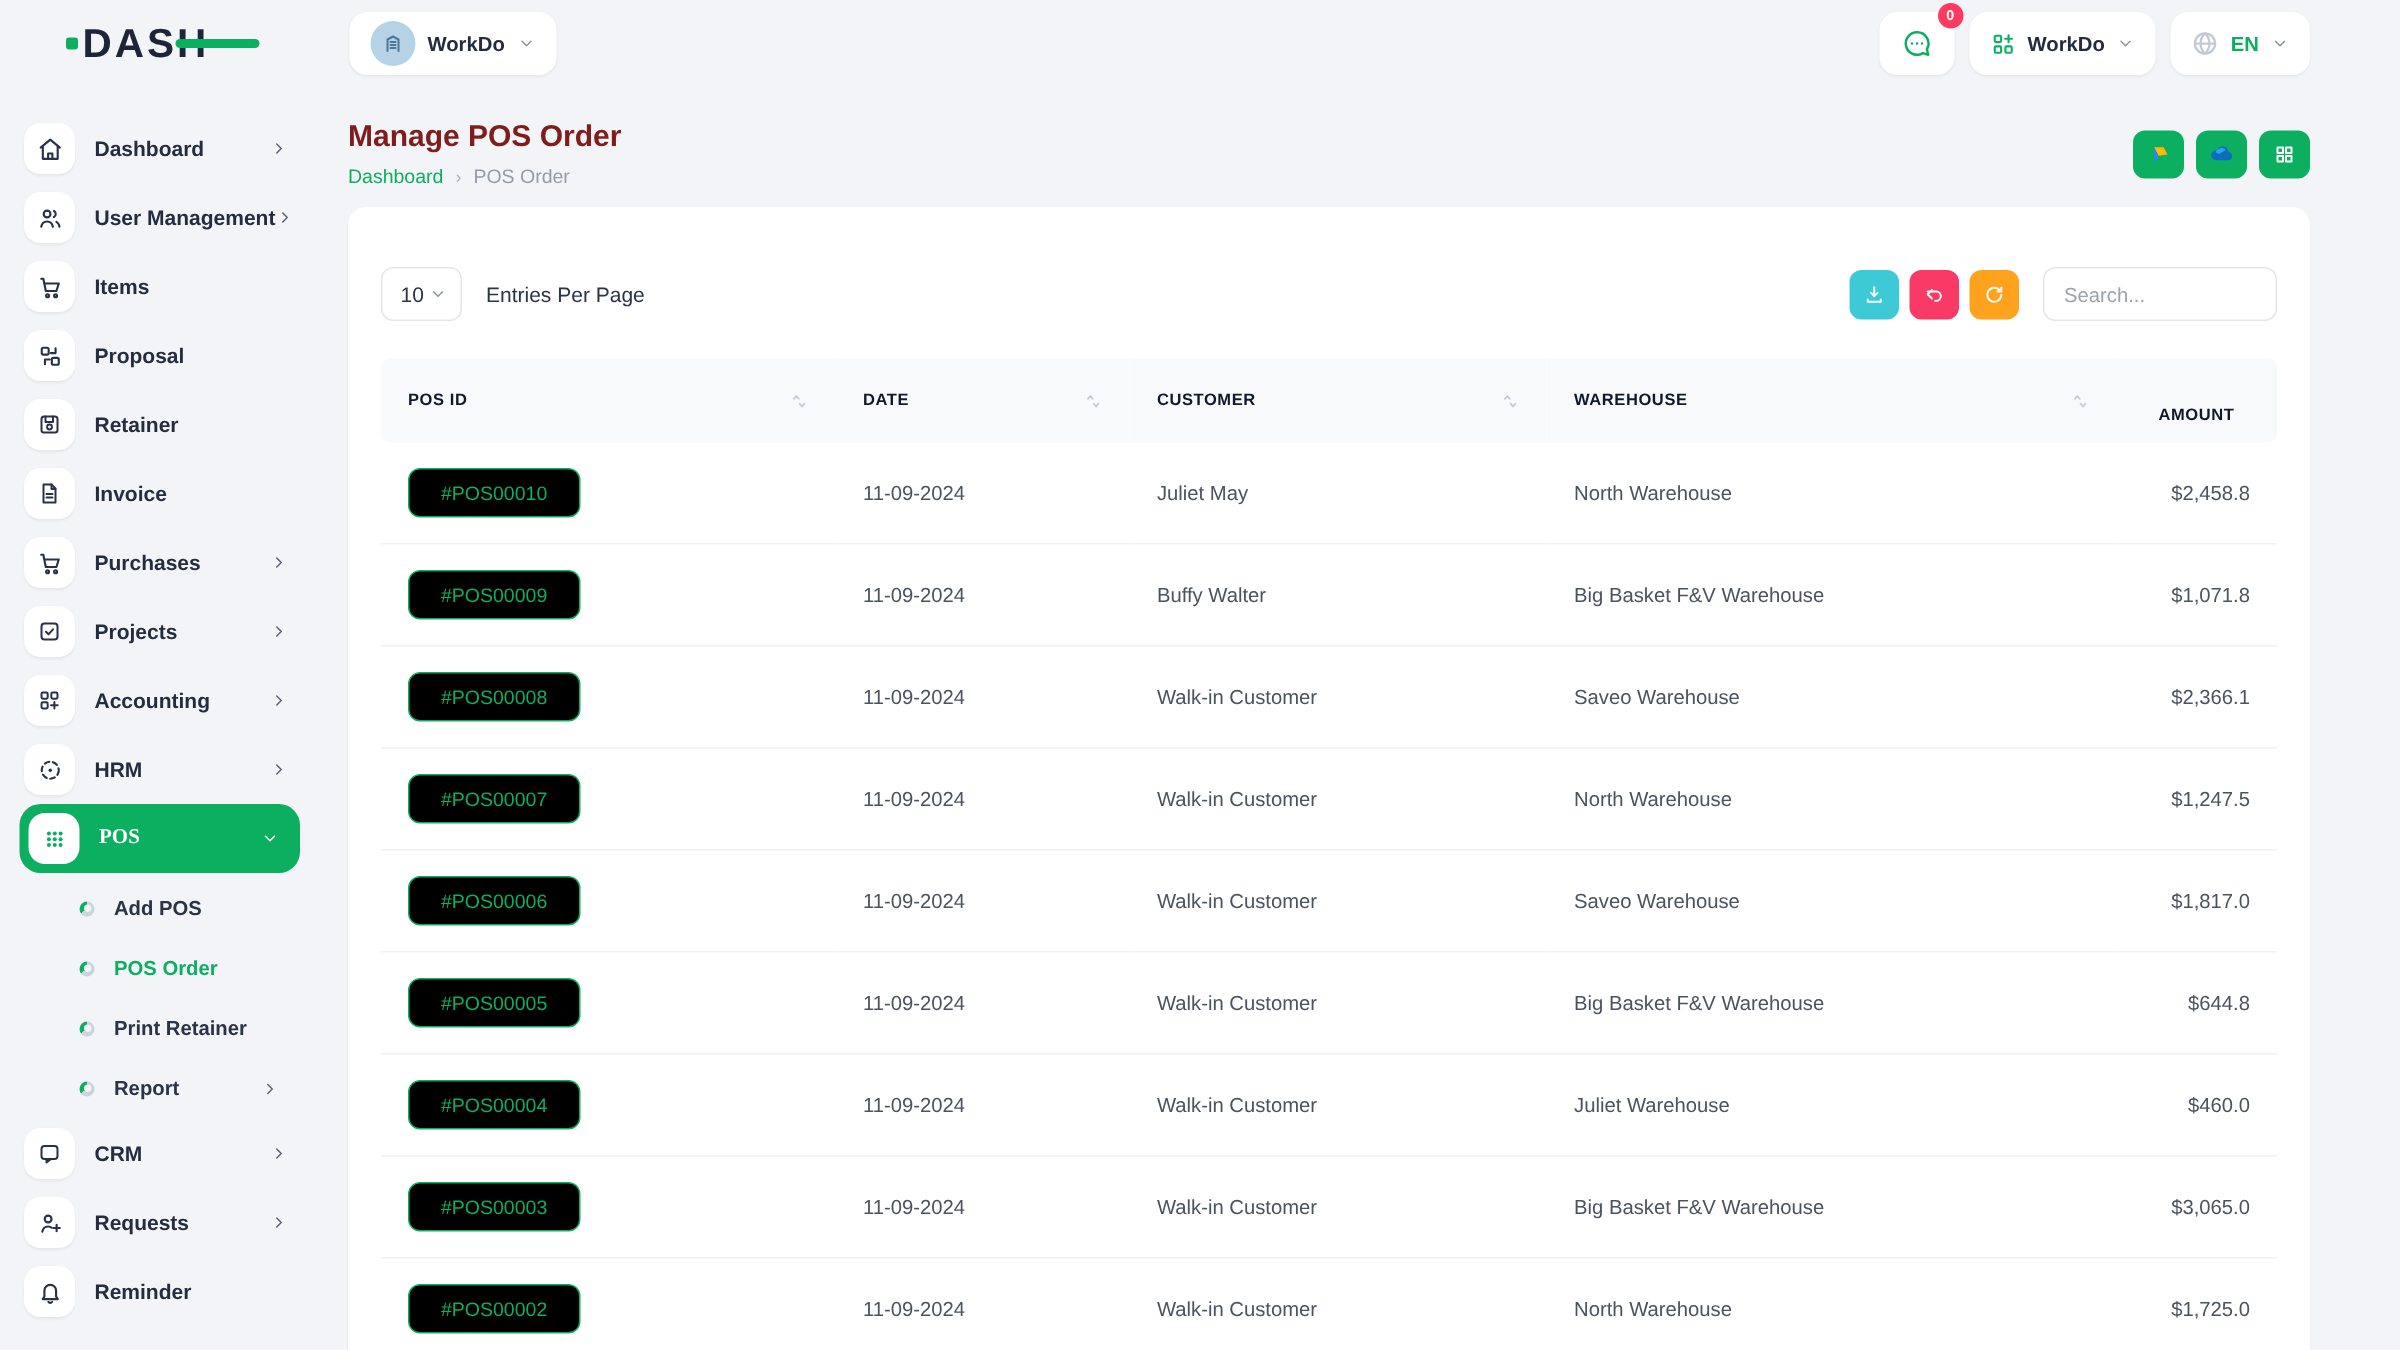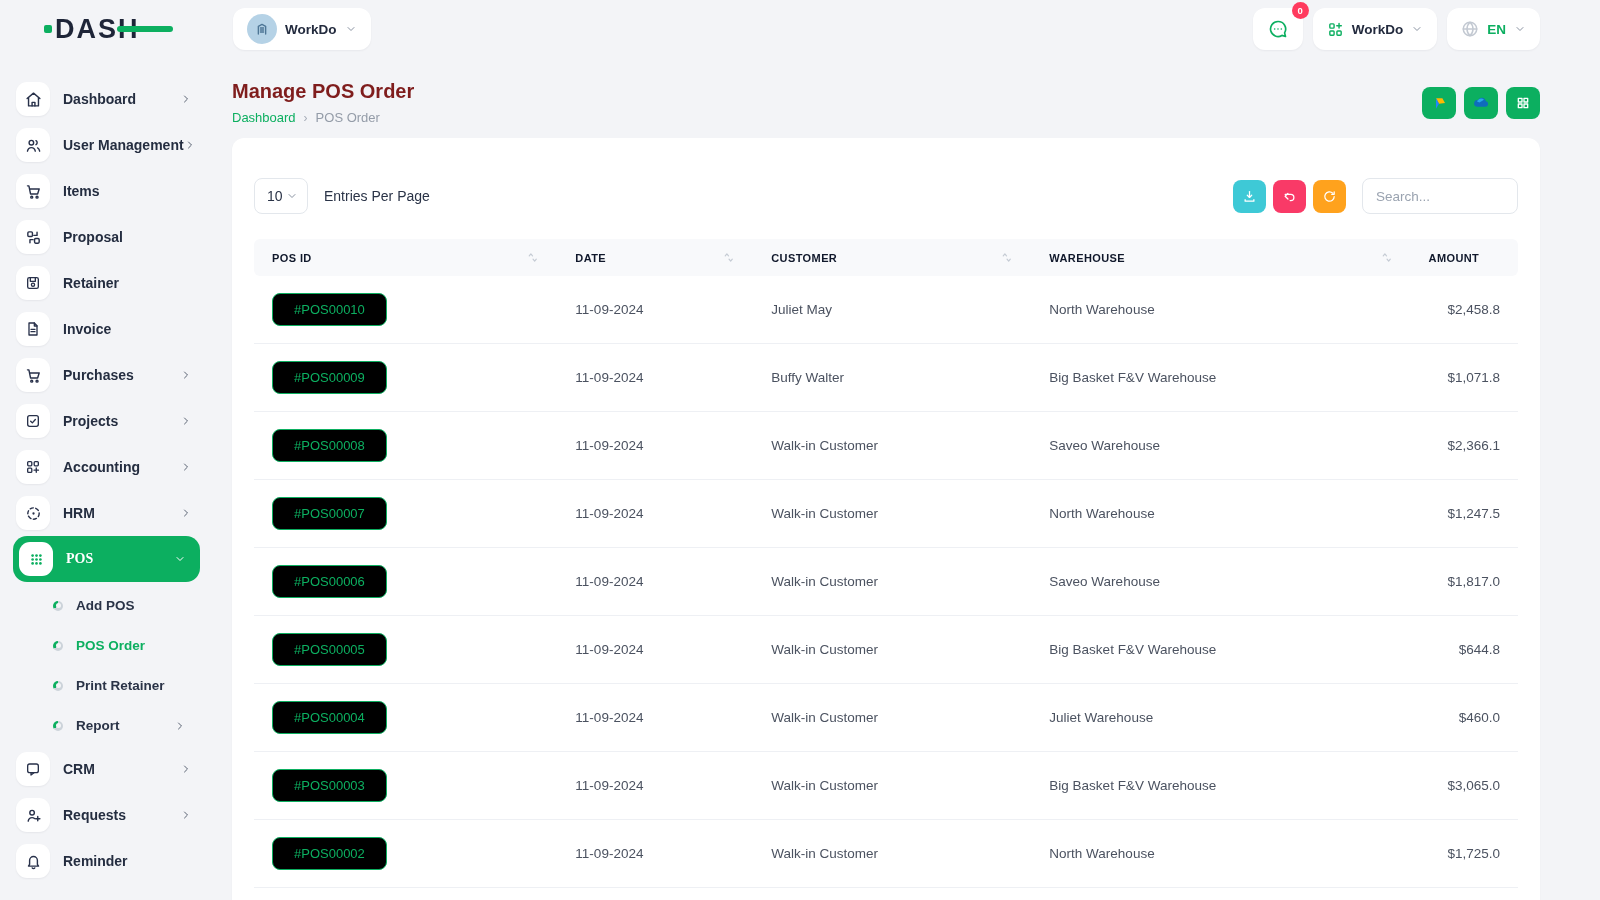"AMOUNT" th.right .th-in { justify-content: flex-start -> center; margin-top: none -> 20px }
